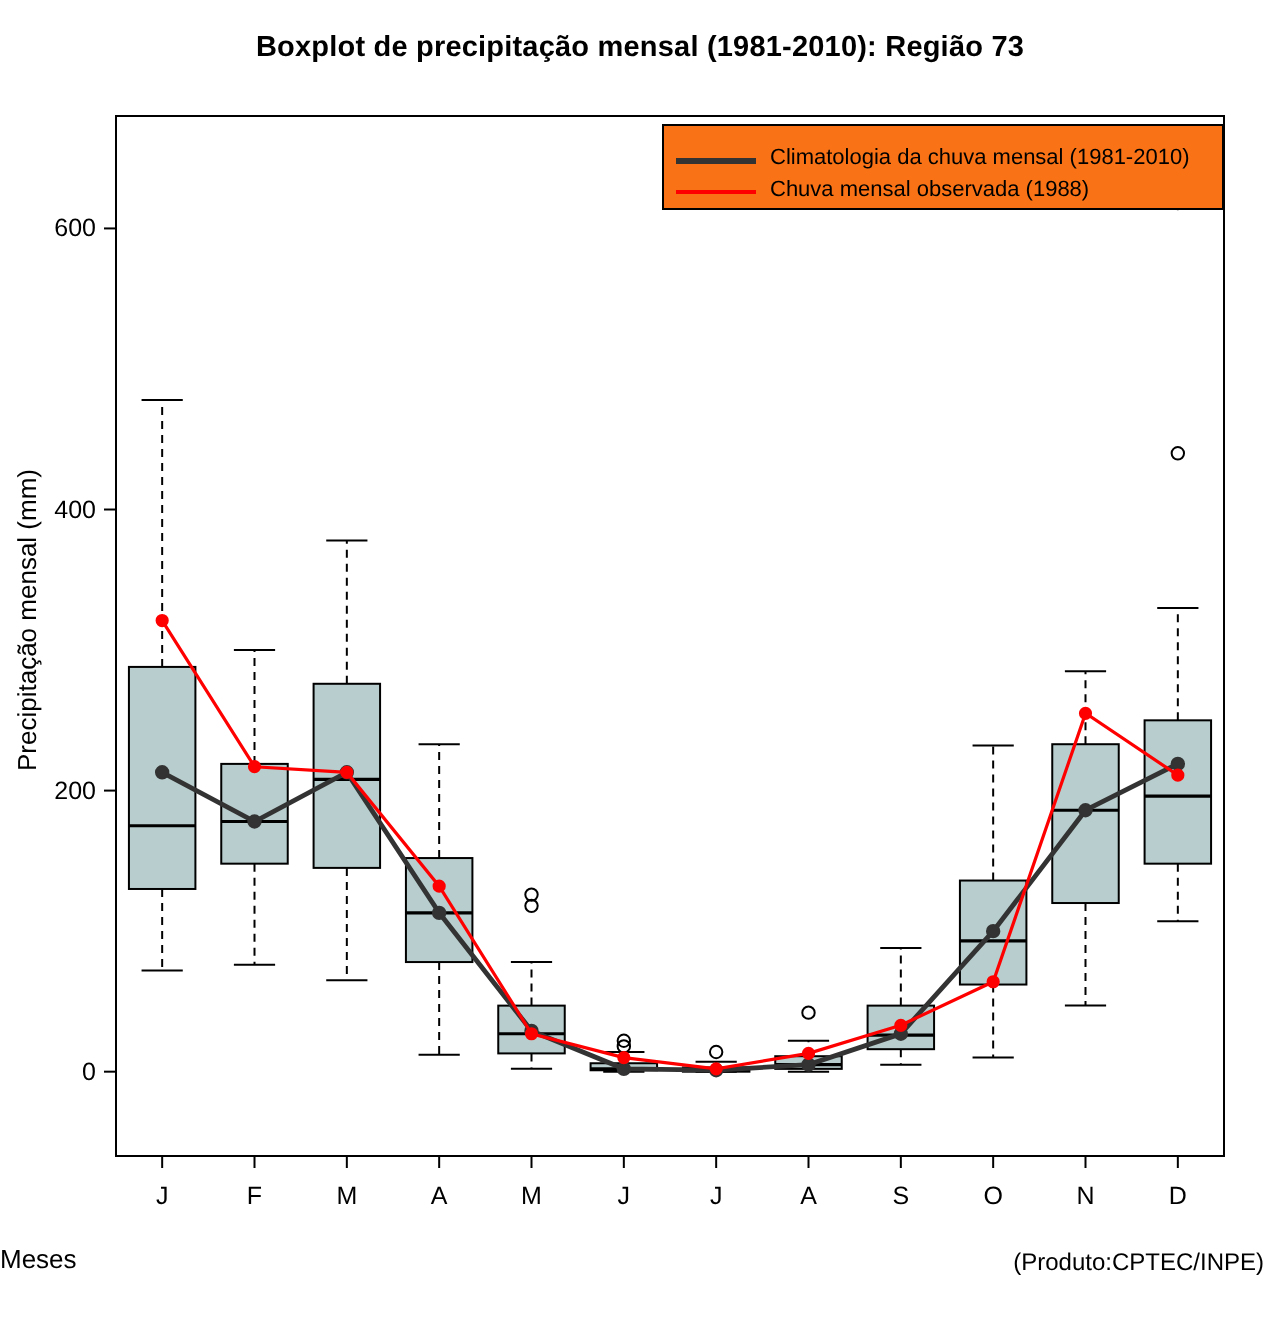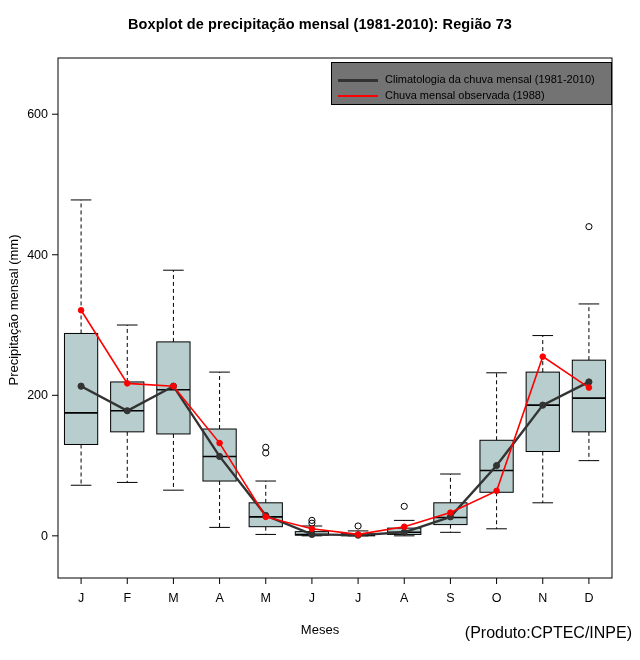"Climatologia da chuva mensal (1981-2010)" .legend-box { background: #737373 -> #f97316 }
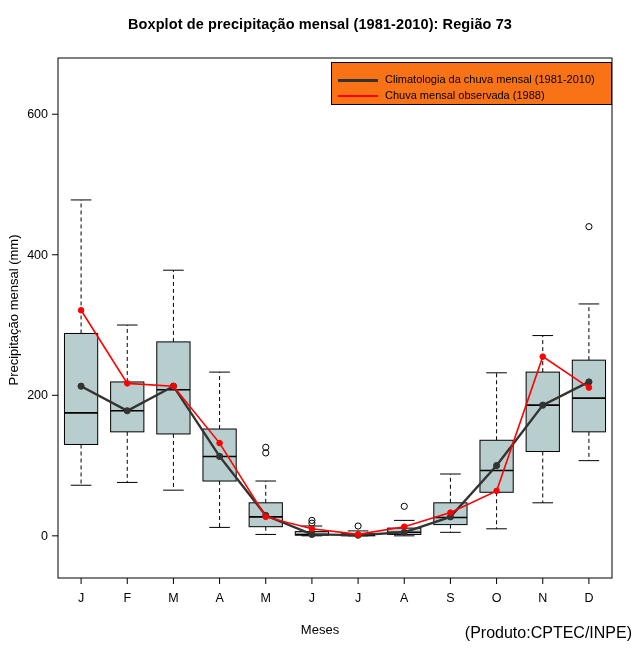"Meses" #xlabel { text-align: center -> left }
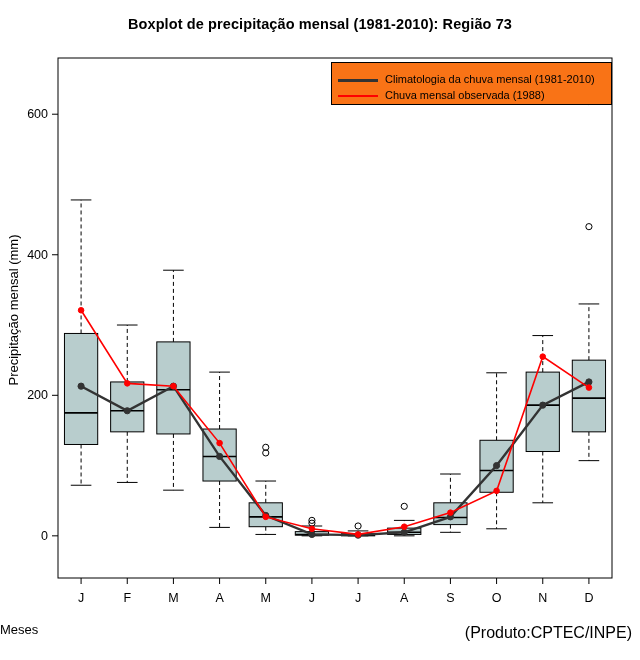"(Produto:CPTEC/INPE)" #credit { font-size: 16px -> 12px }
